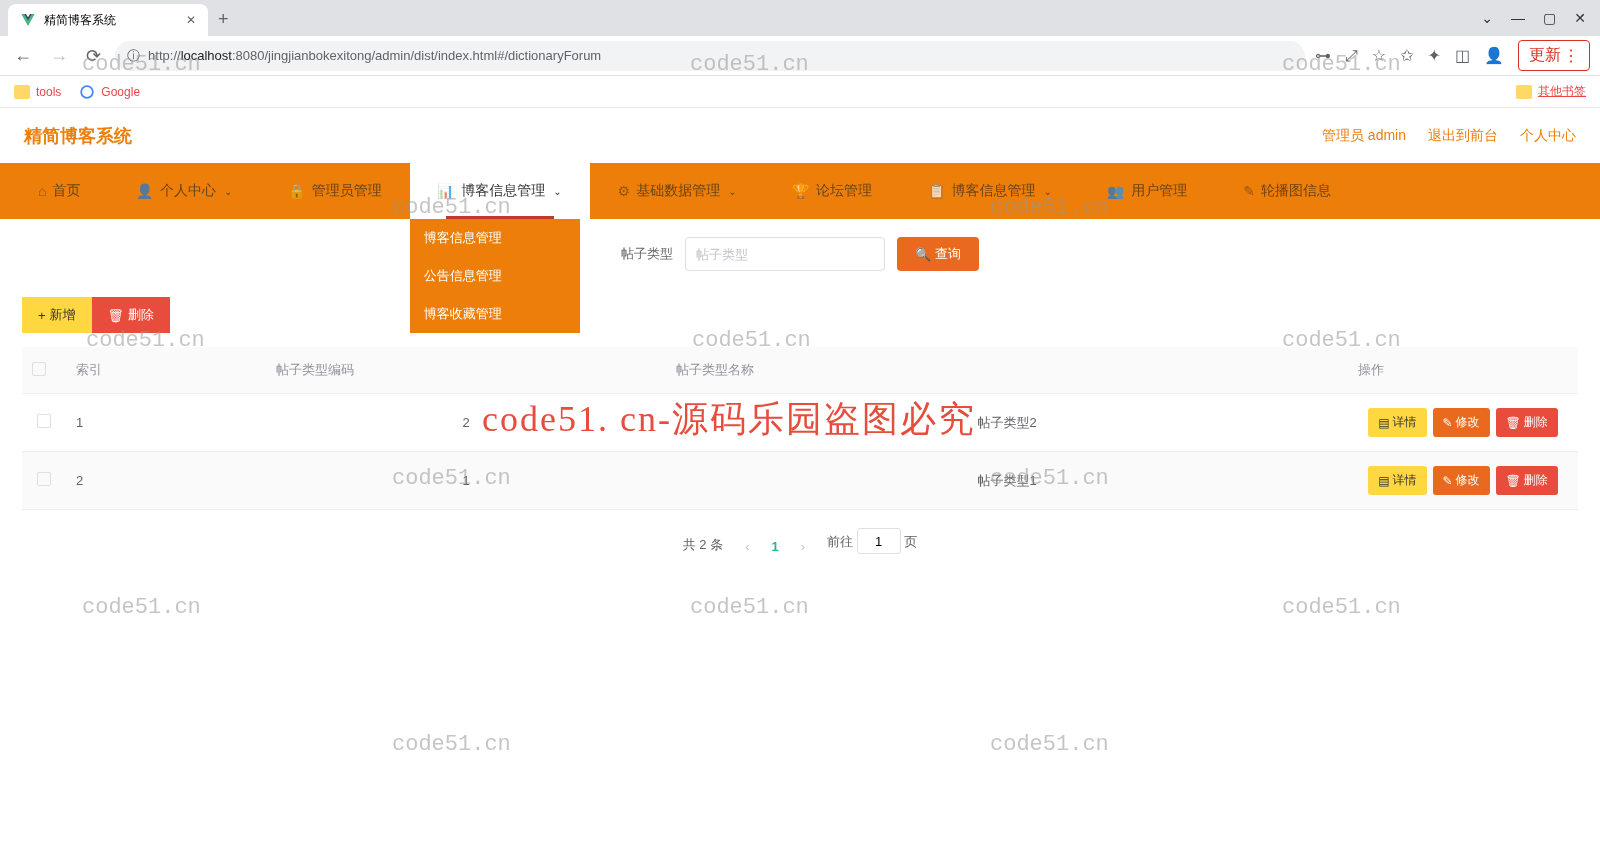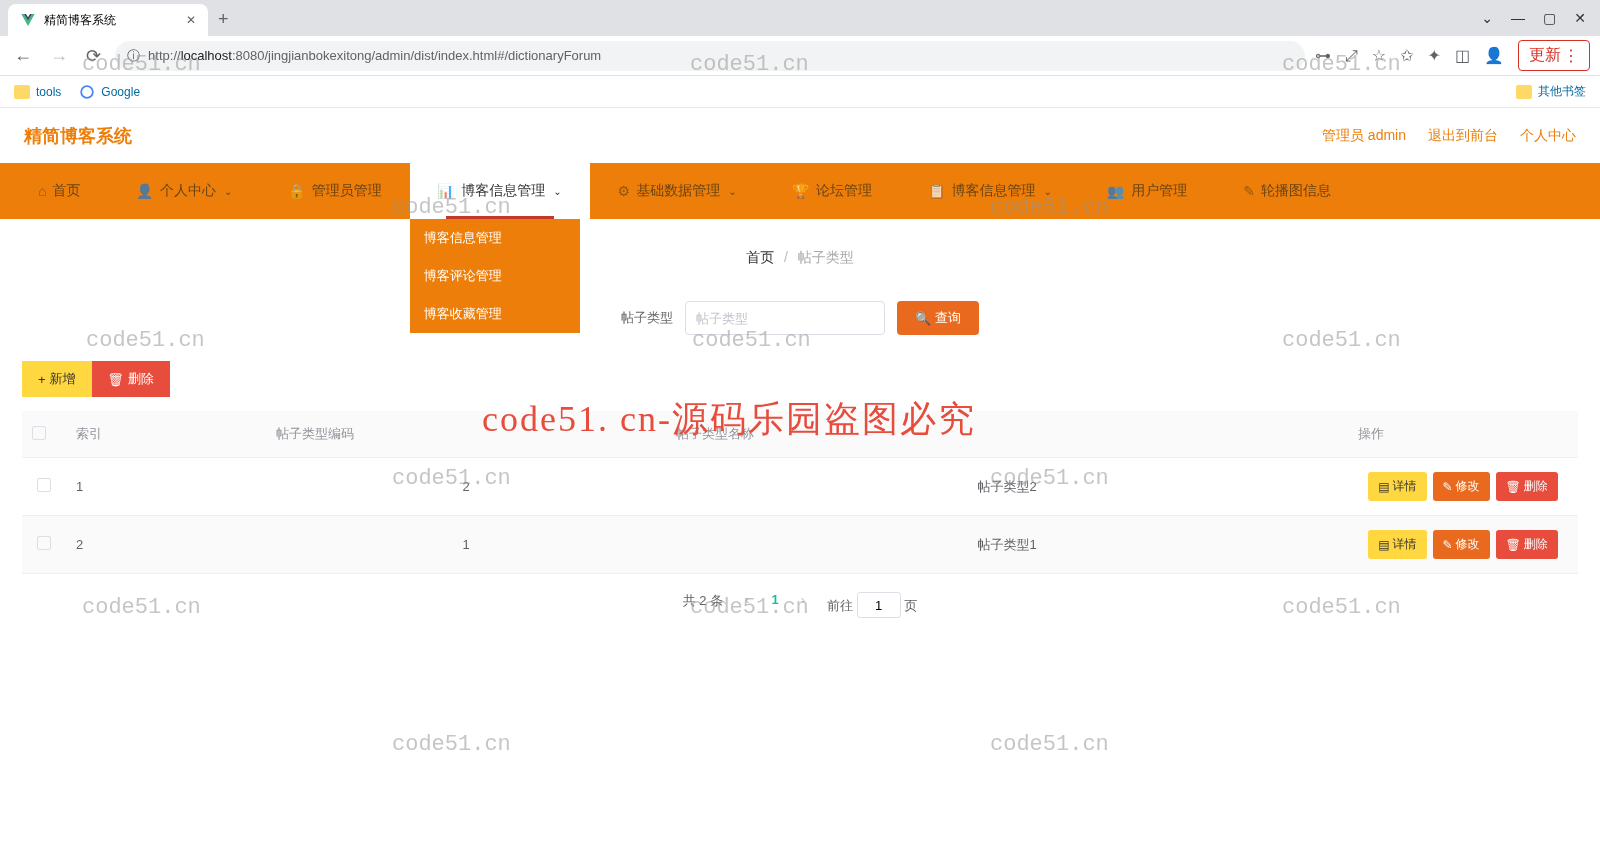"tools" .bookmarks-bar { color: #0369a1 -> #ef4444 }
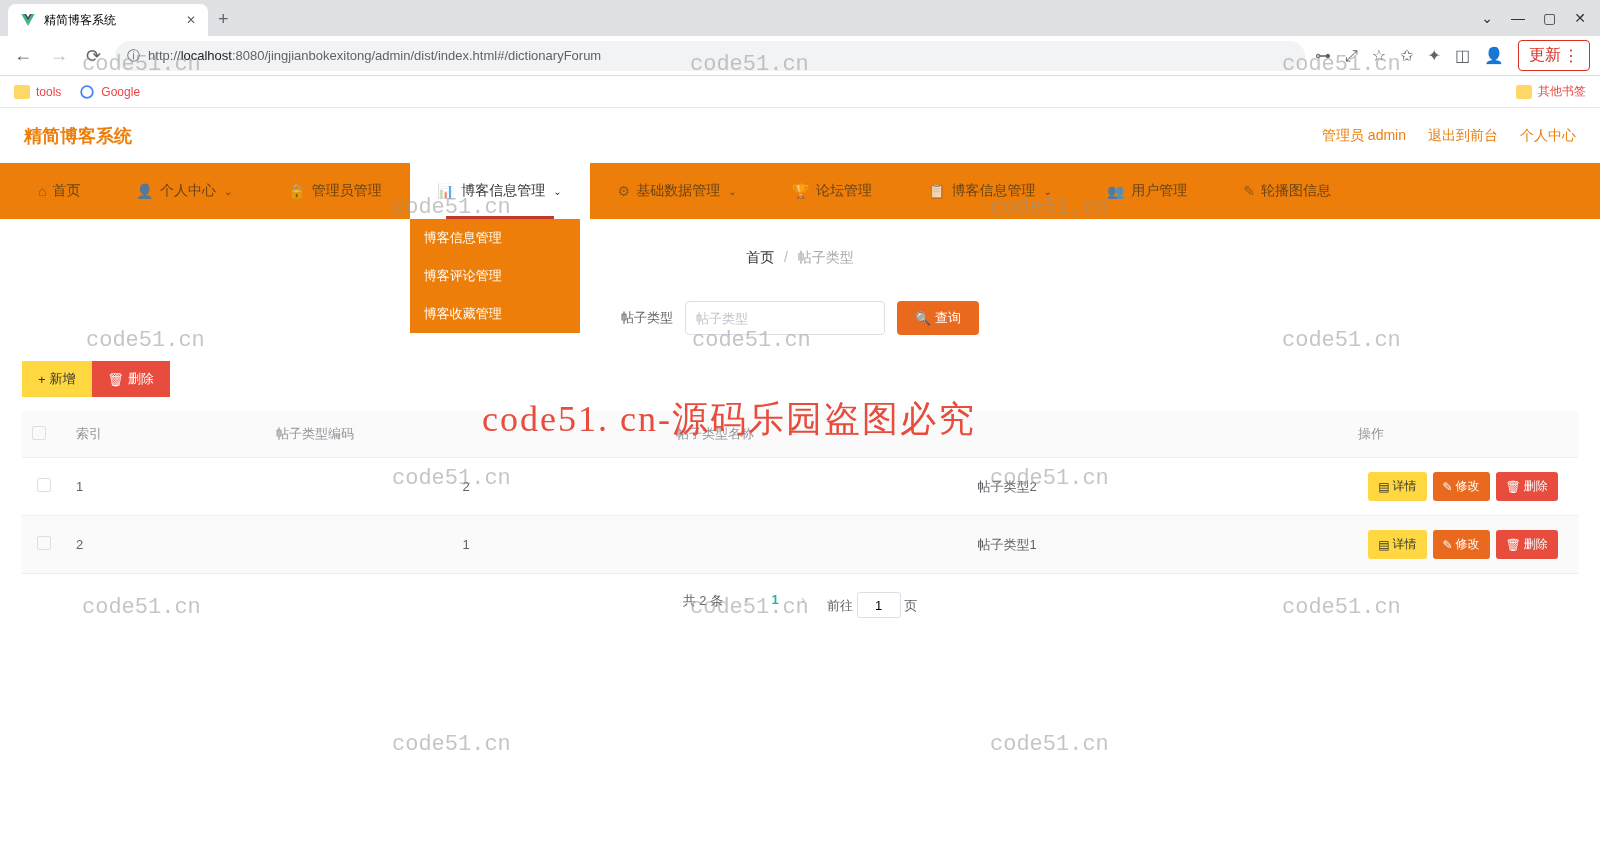"其他书签" .bm-right { text-decoration: none -> underline }
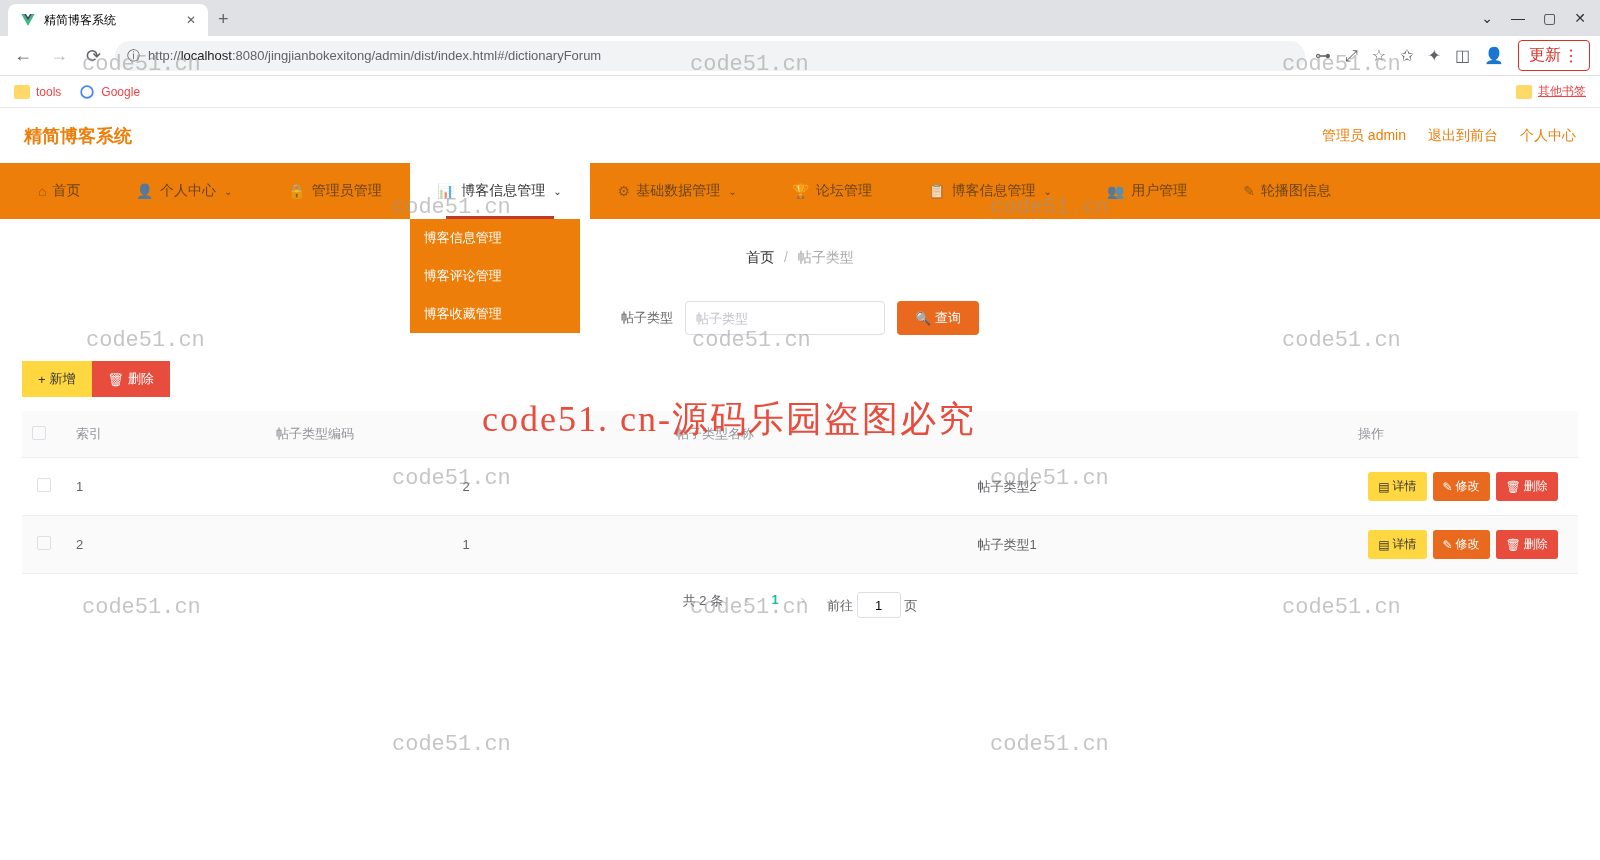"首页 / 帖子类型" div.breadcrumb-bar { html: <div> <span>首页</span> <span>/</span> <span>帖子类型</span> </div> -> none }
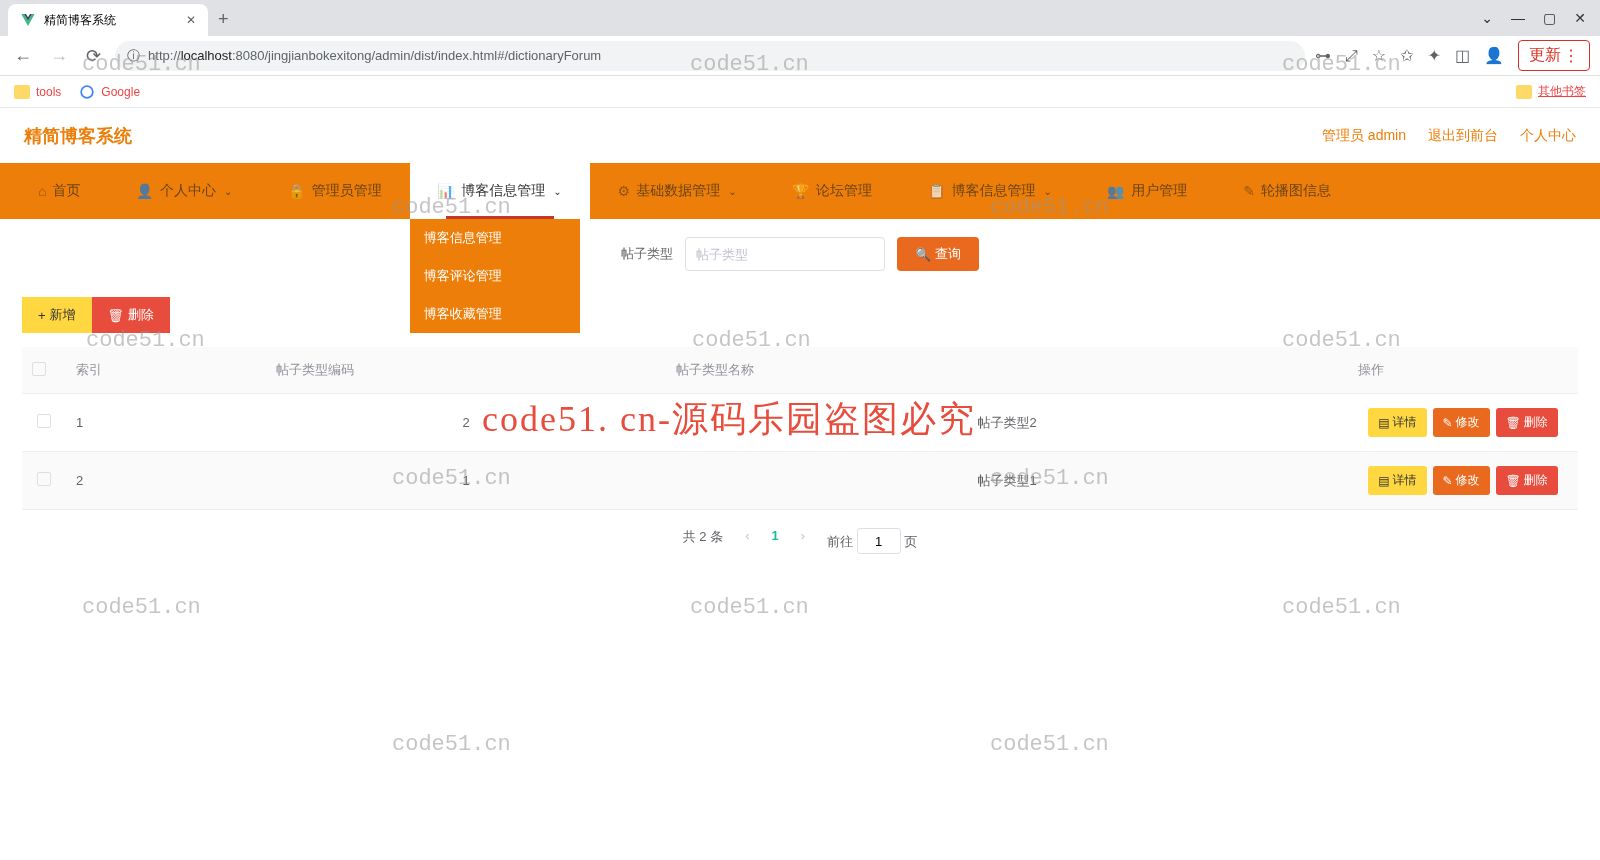"博客评论管理" div.dropdown-item { text: 博客评论 -> 公告信息 }
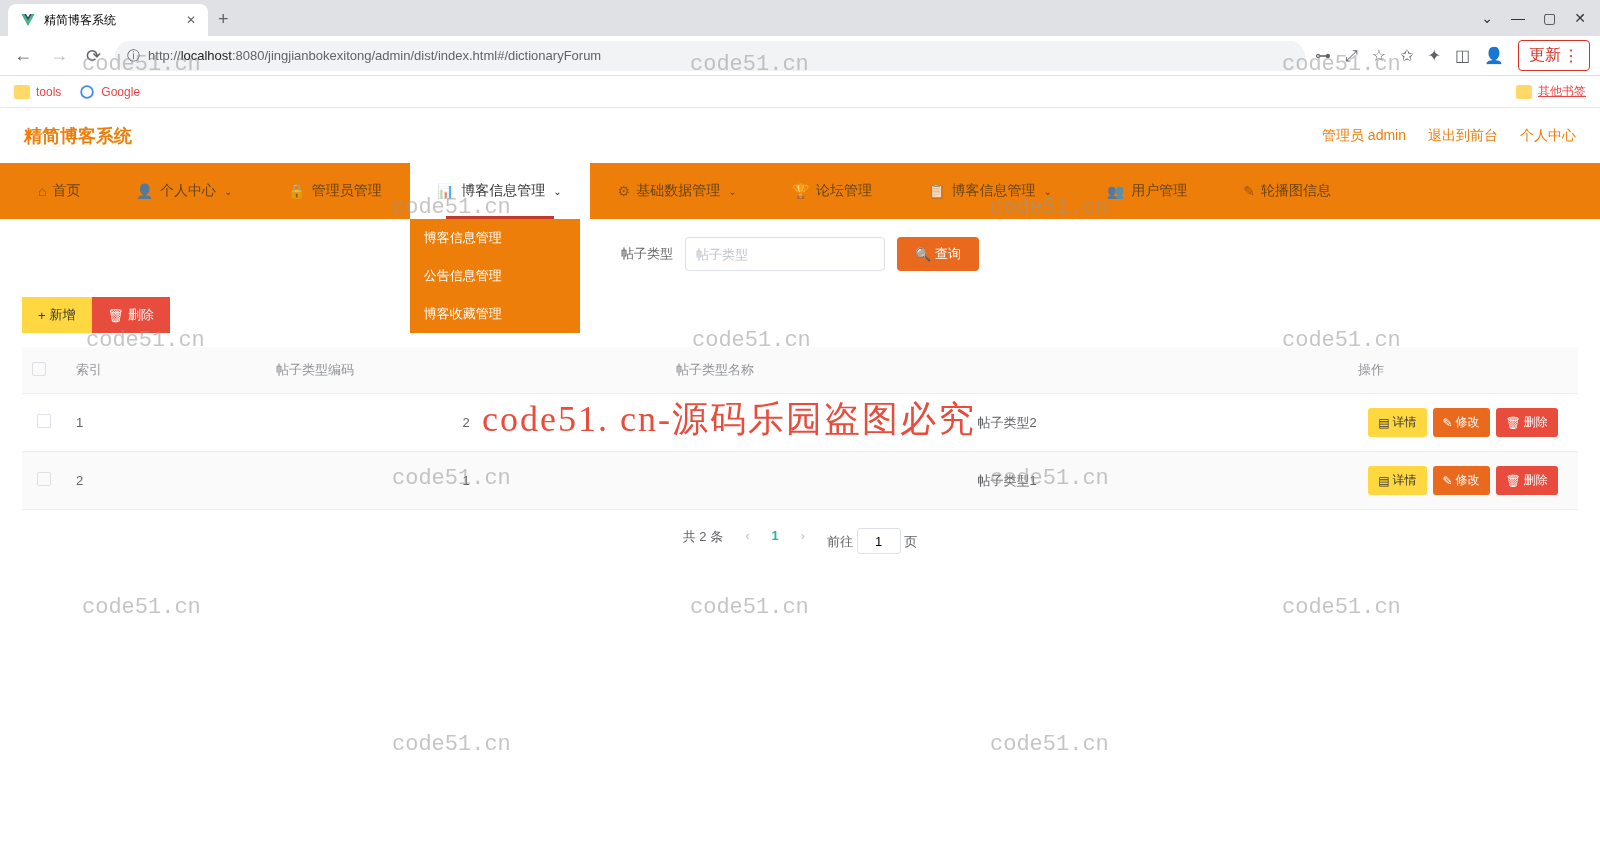"共 2 条" .pagination { align-items: flex-start -> flex-end }
